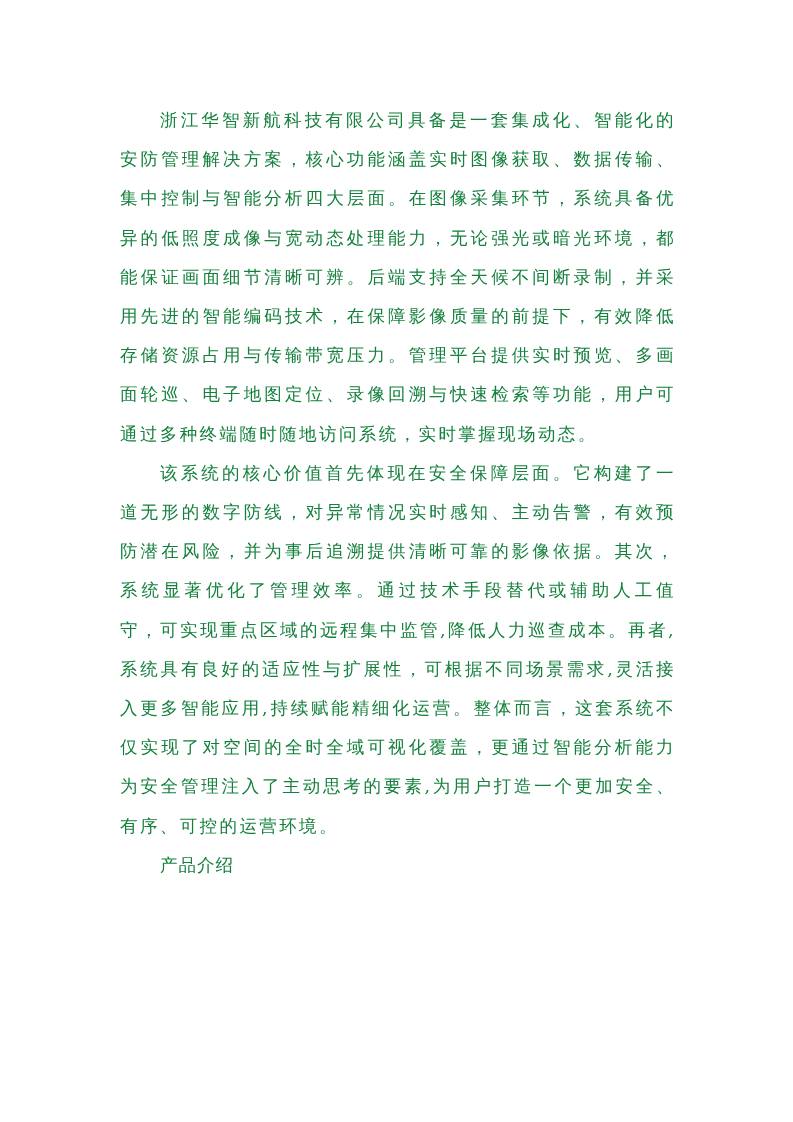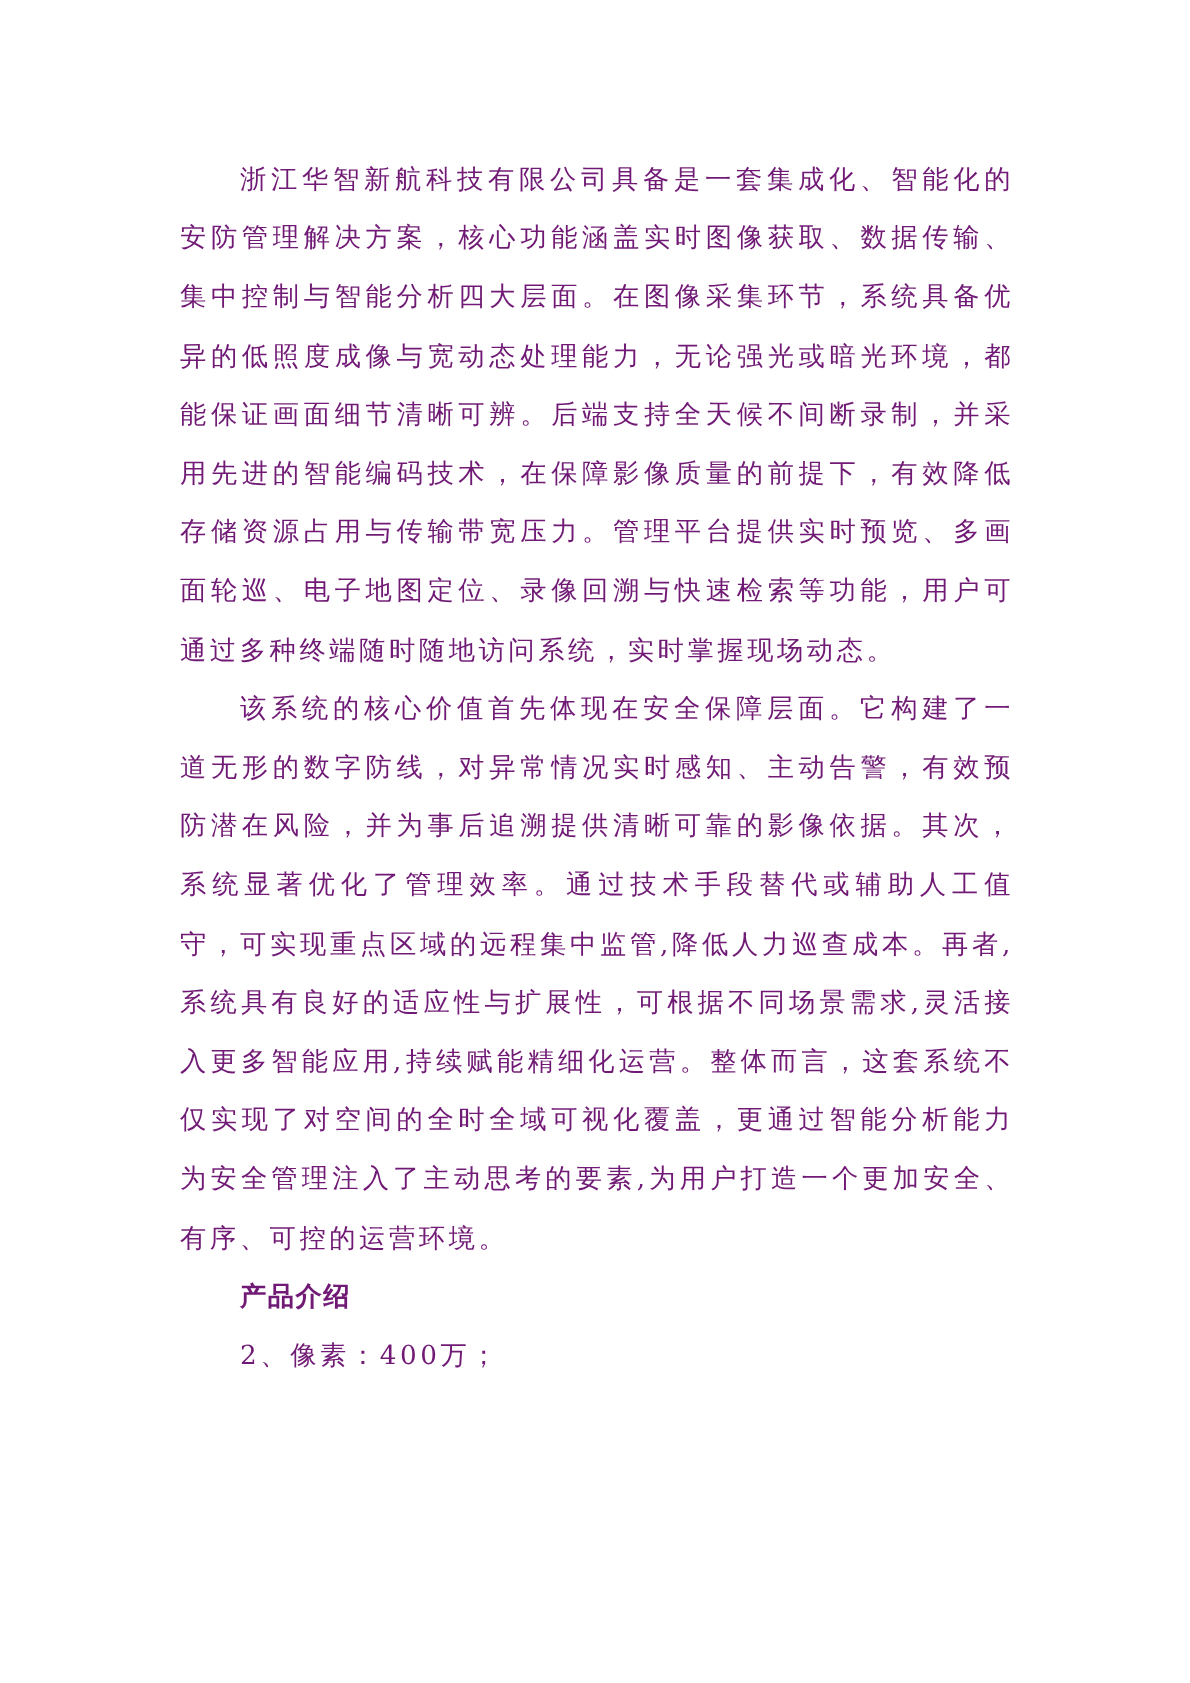"浙江华智新航科技有限公司具备是一套集成化、智能化的安防管理解决方案，核心功能涵盖" .page { color: #701a75 -> #15803d }
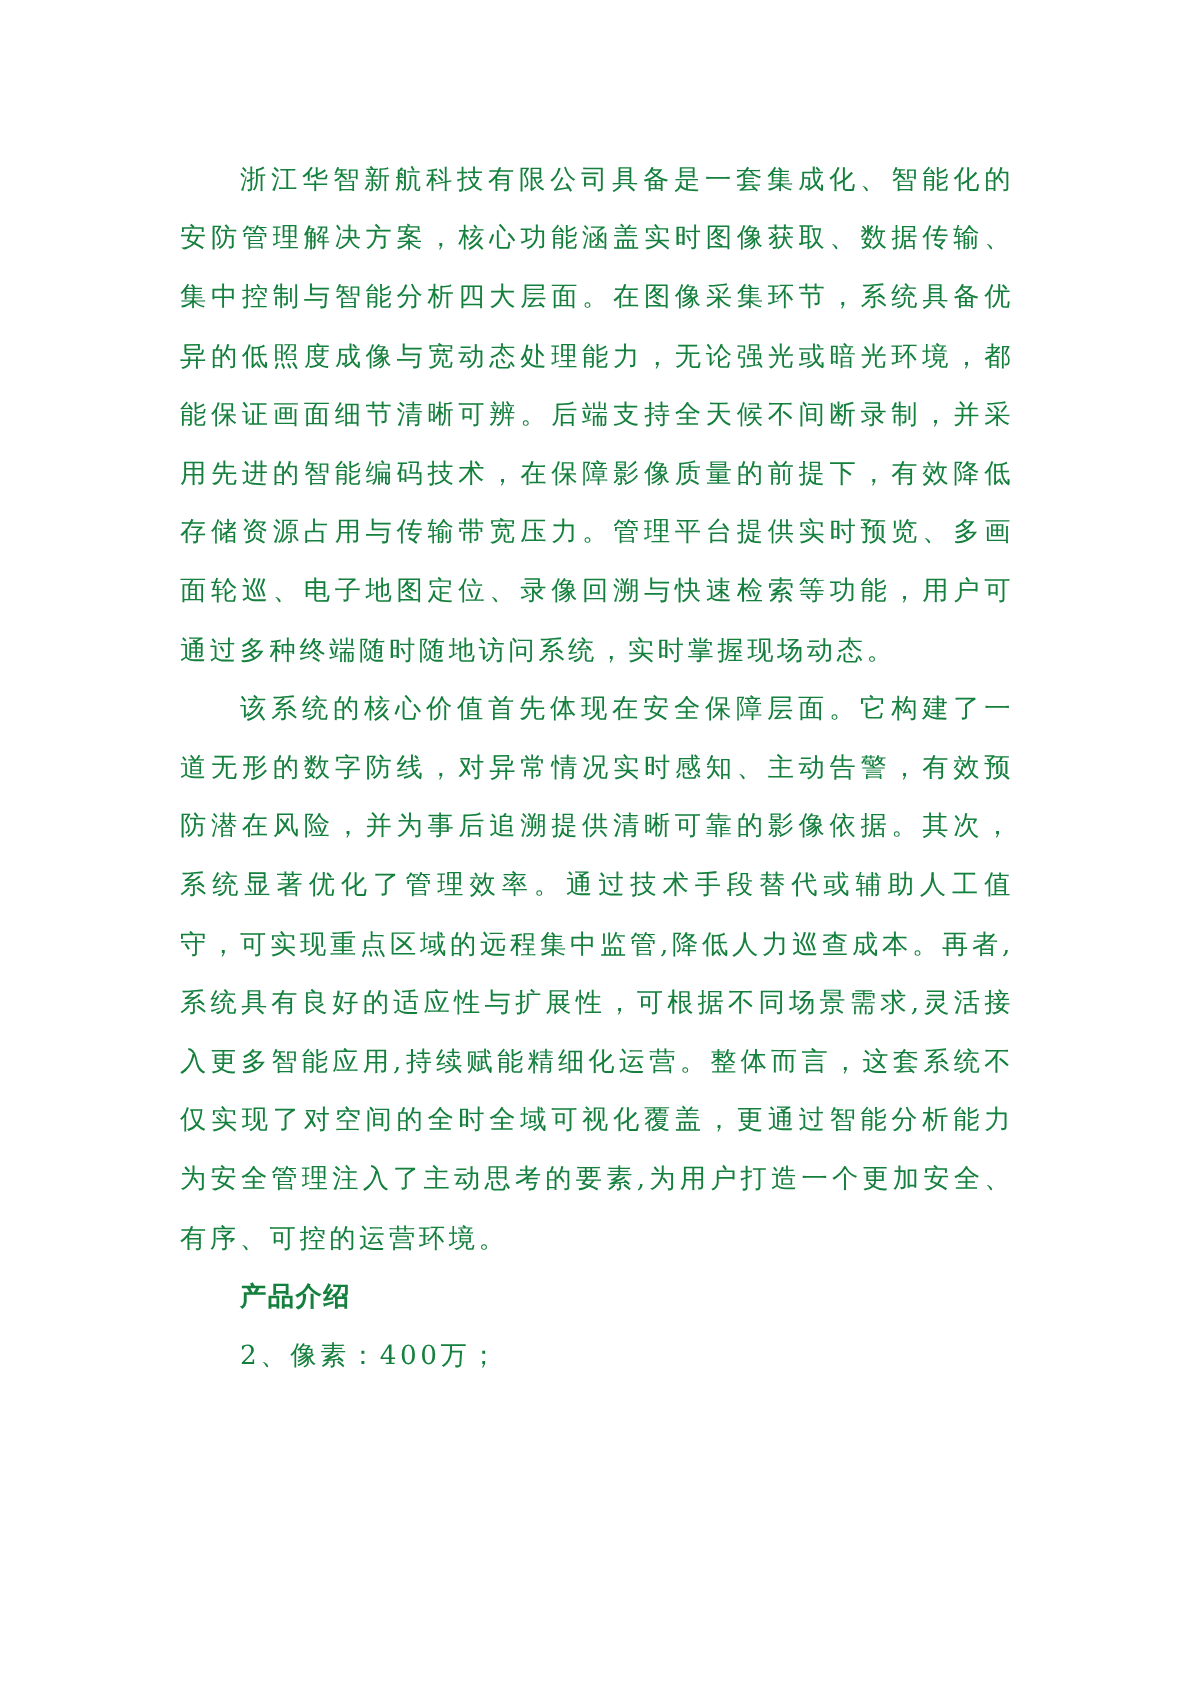"产品介绍" .heading { font-weight: bold -> normal }
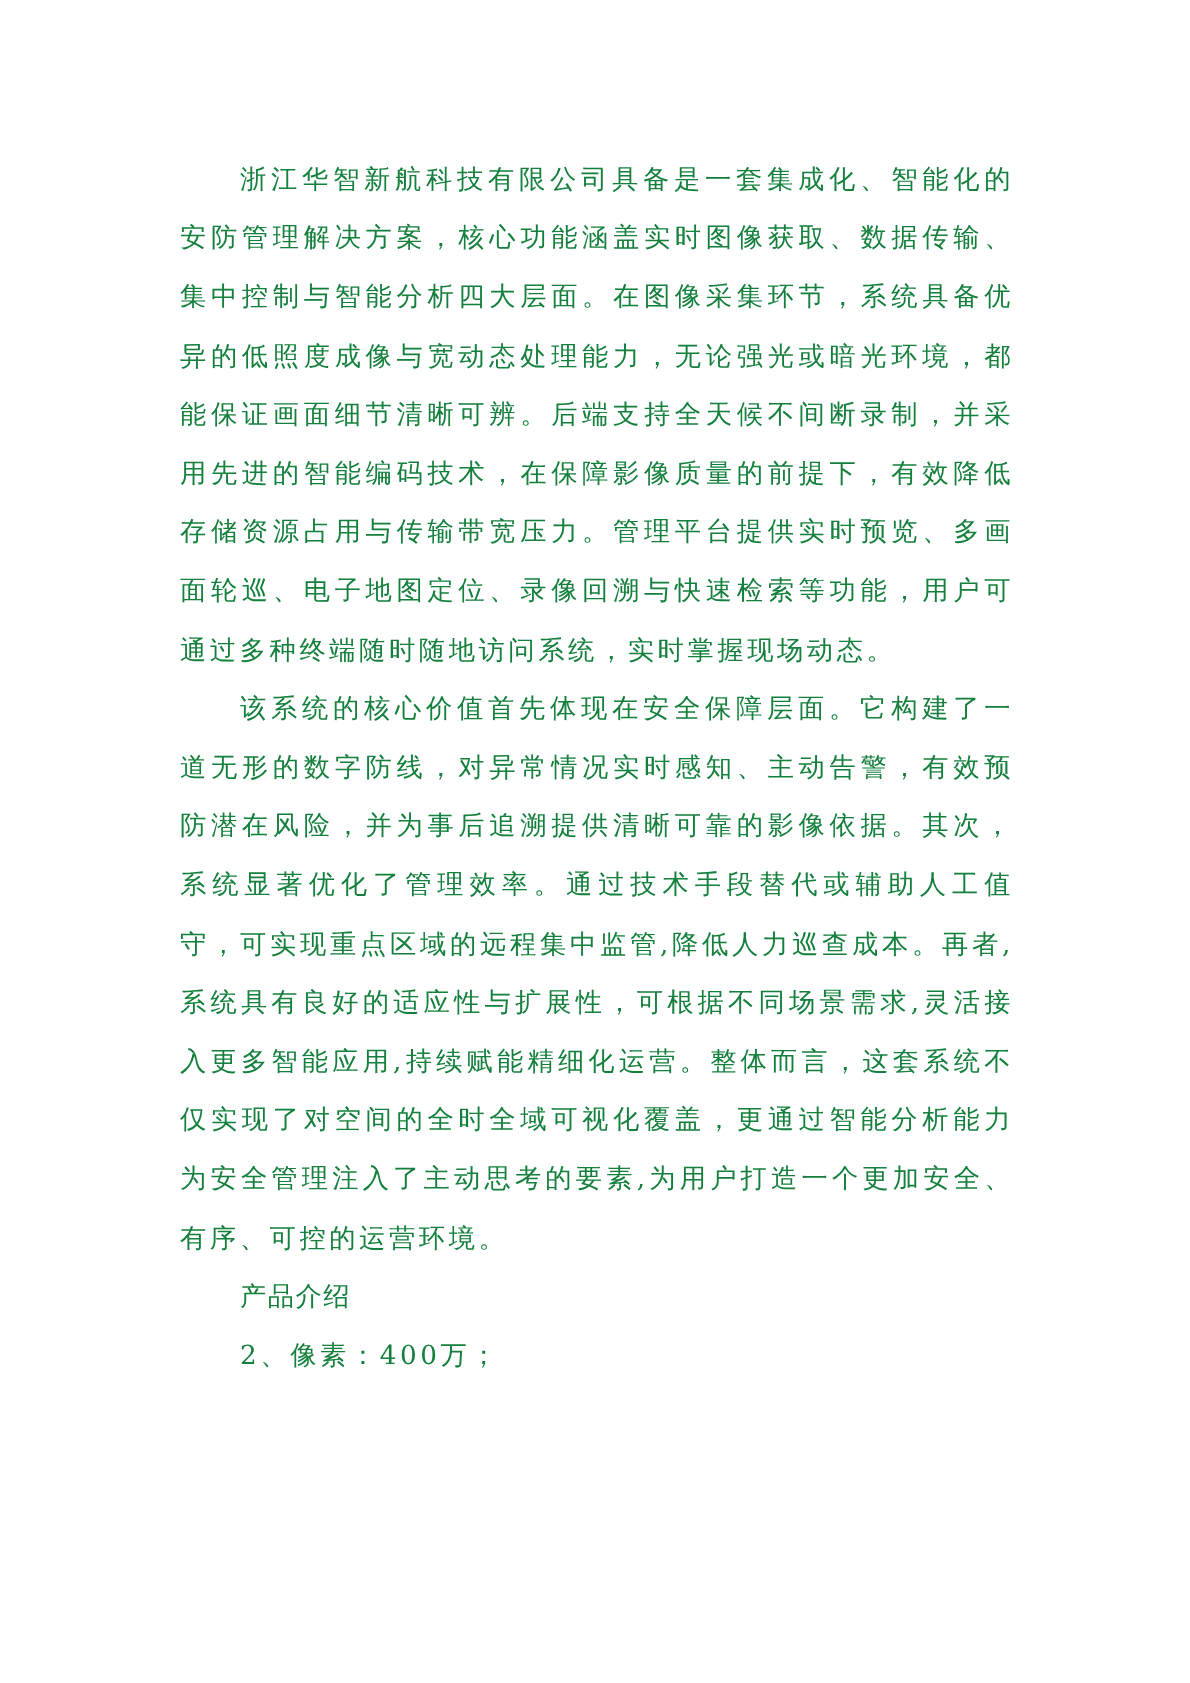"2、像素：400万；" p.list-item { html: <p>2、像素：400万；</p> -> none }
